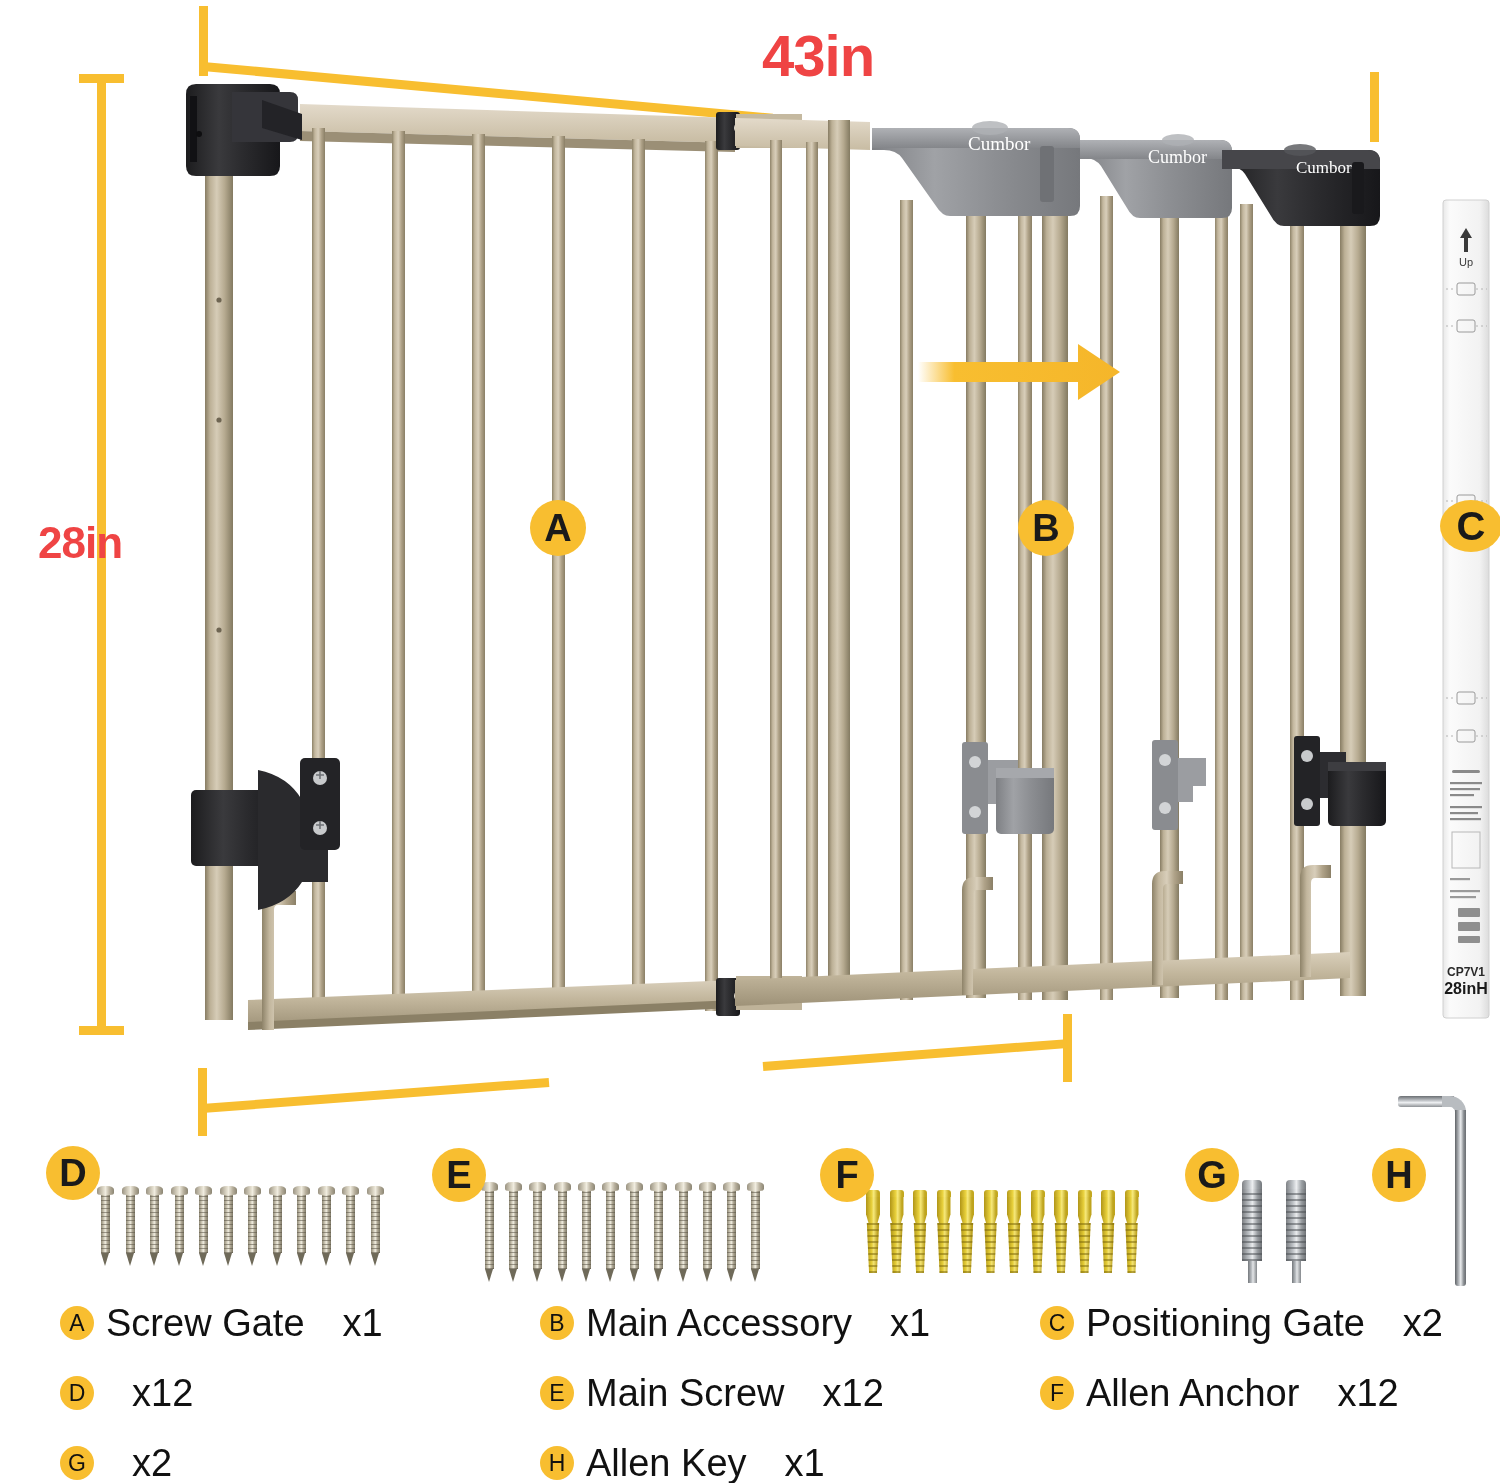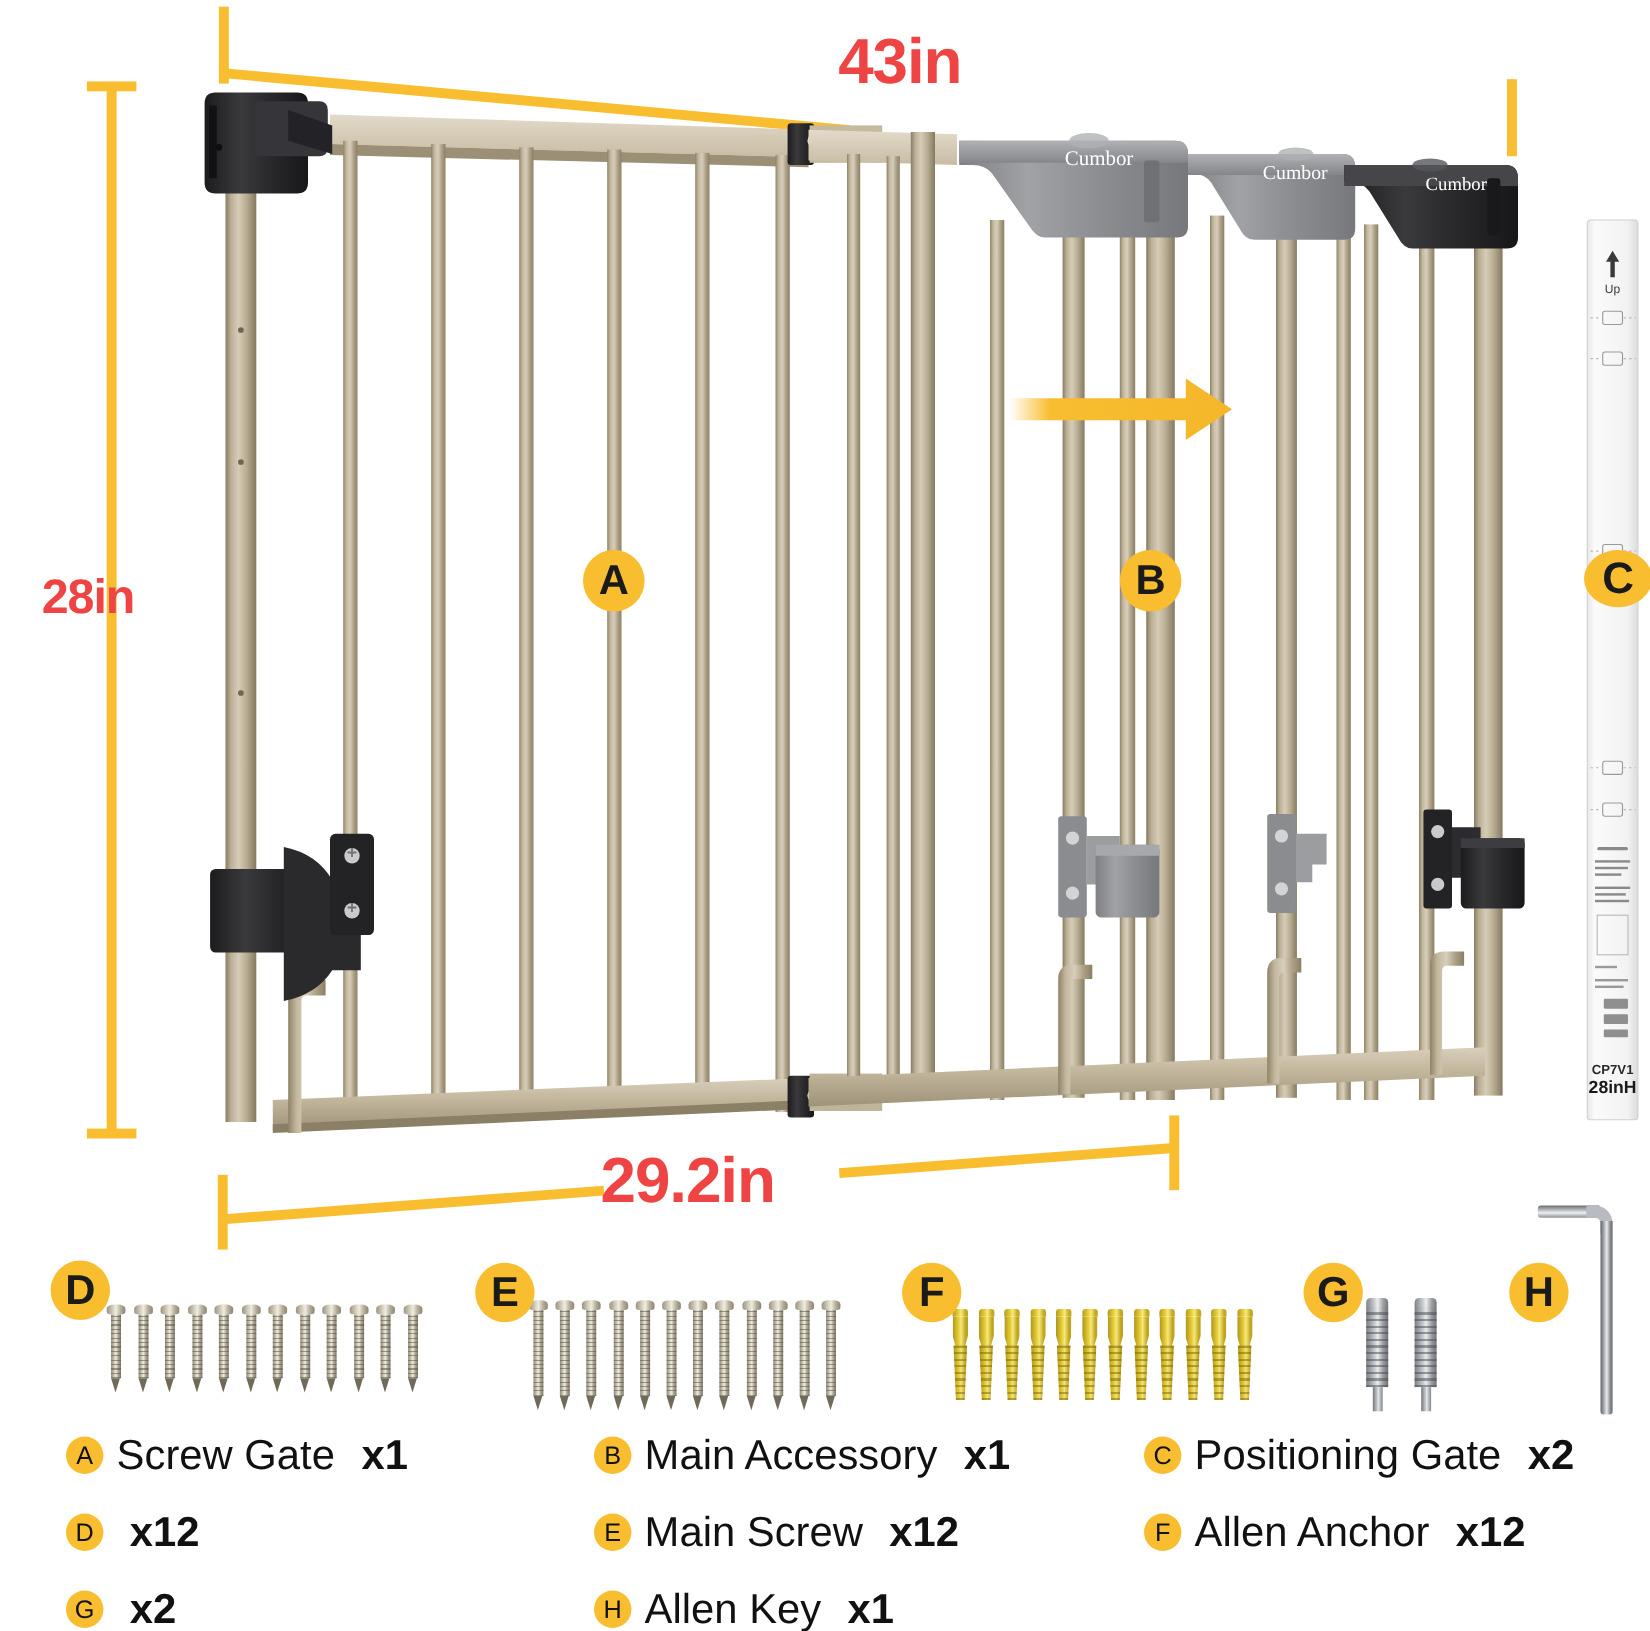"29.2in" div.dim-label { html: <div>29.2in</div> -> none }
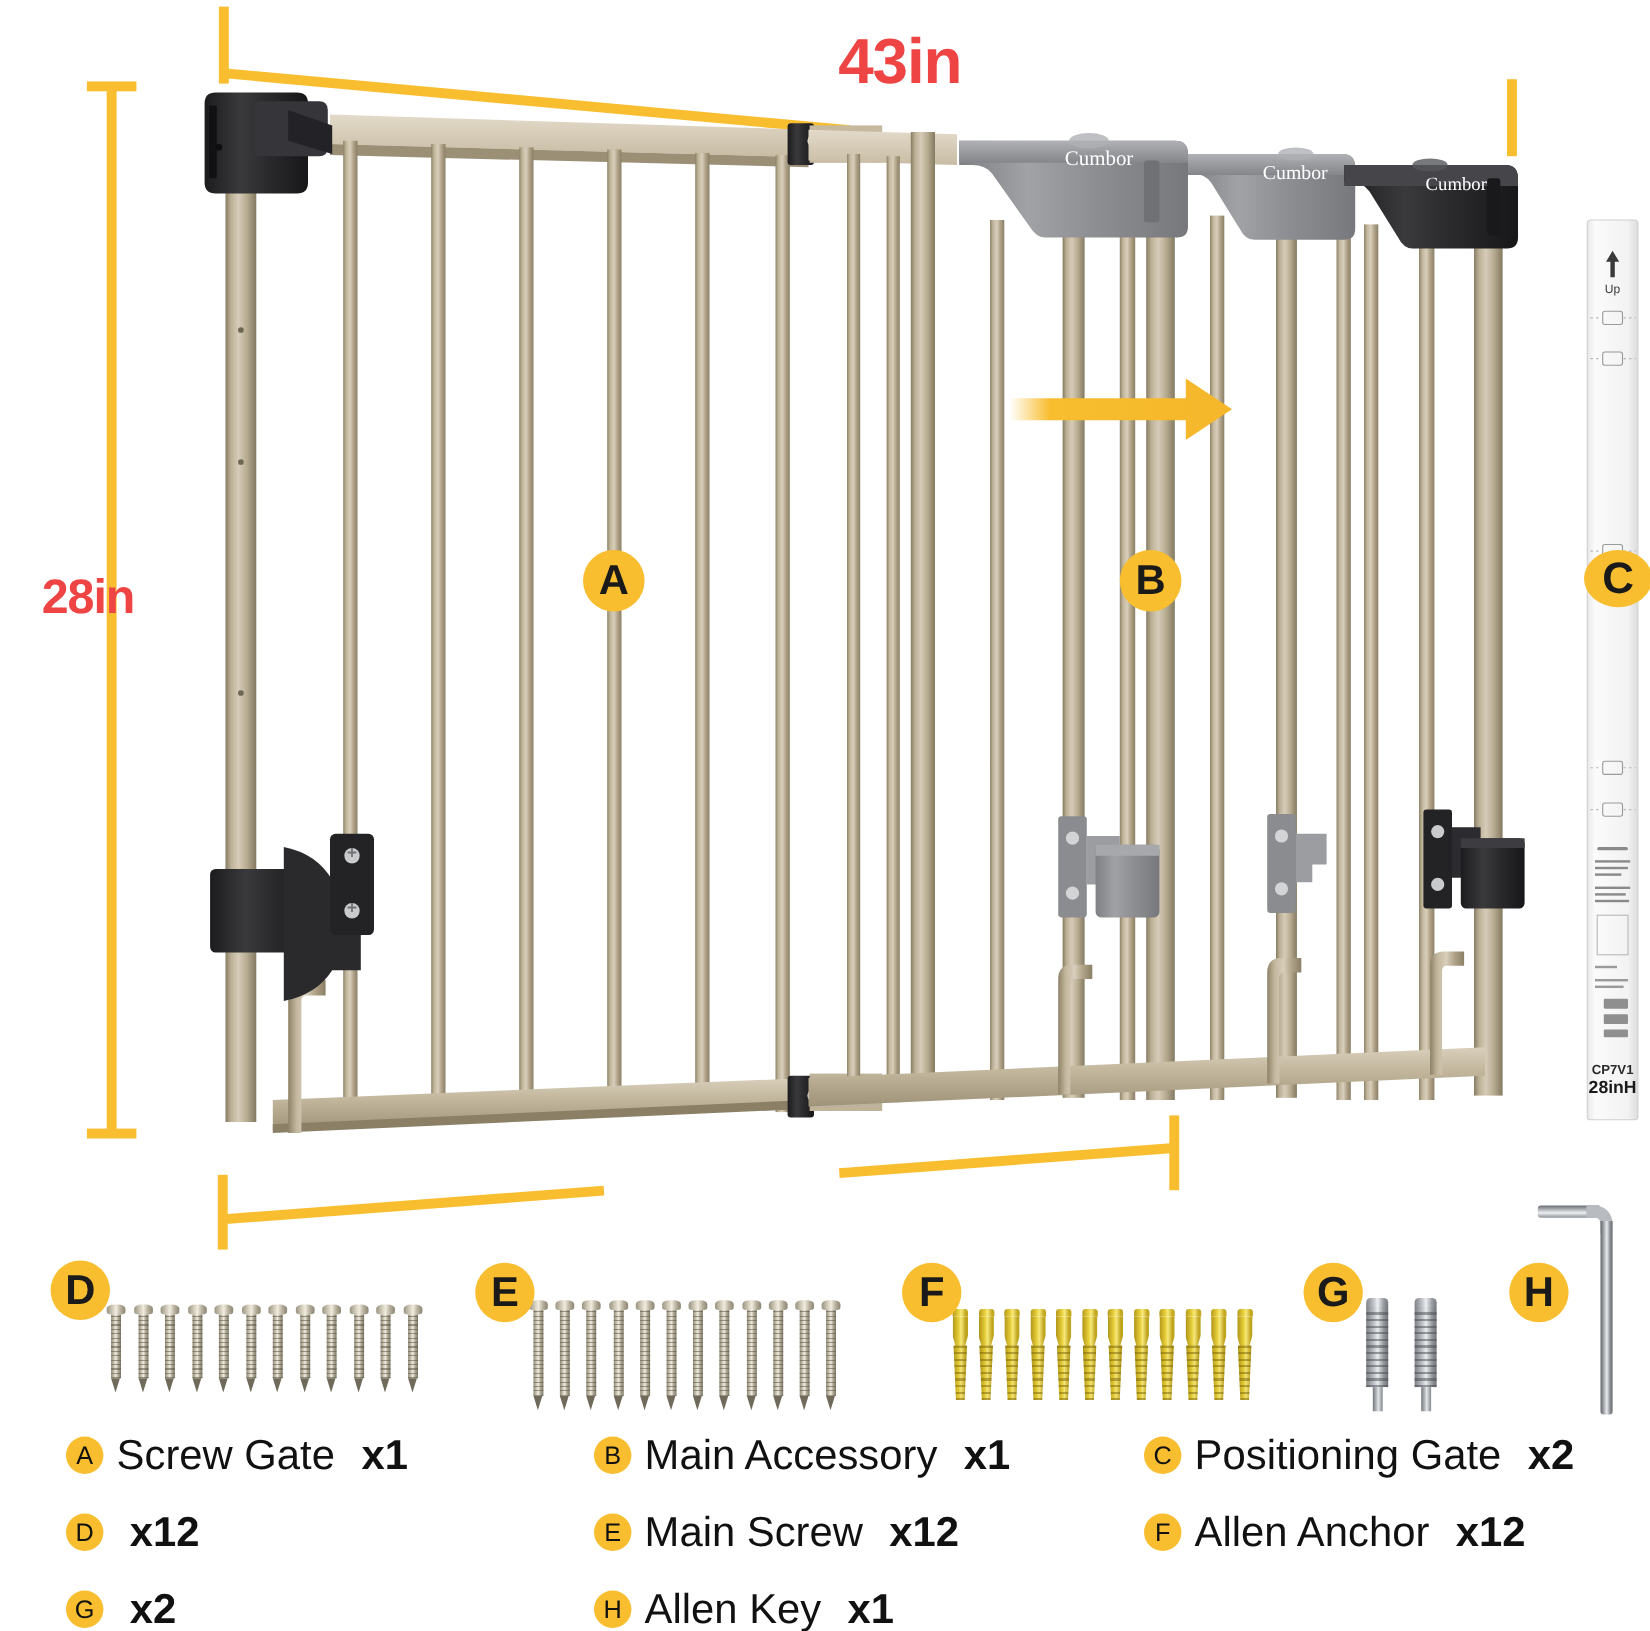"x1" .lg-qty { font-weight: bold -> none; margin-left: 24px -> 38px }
